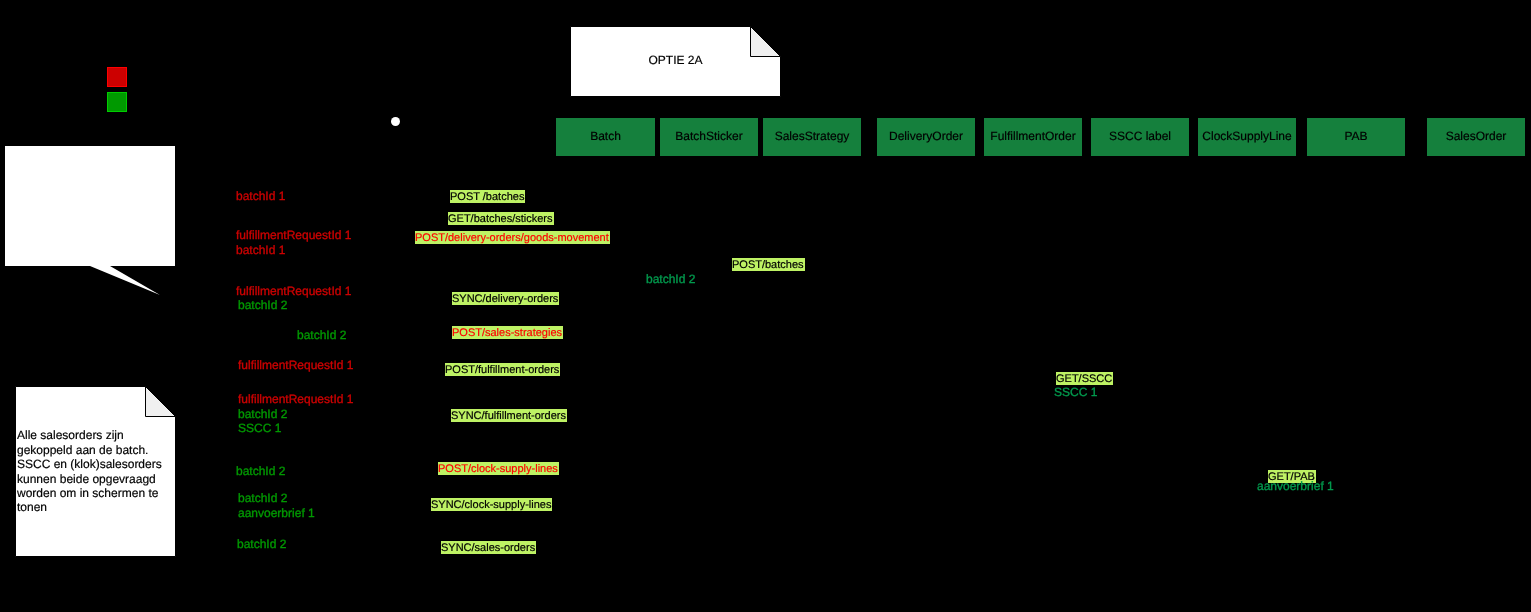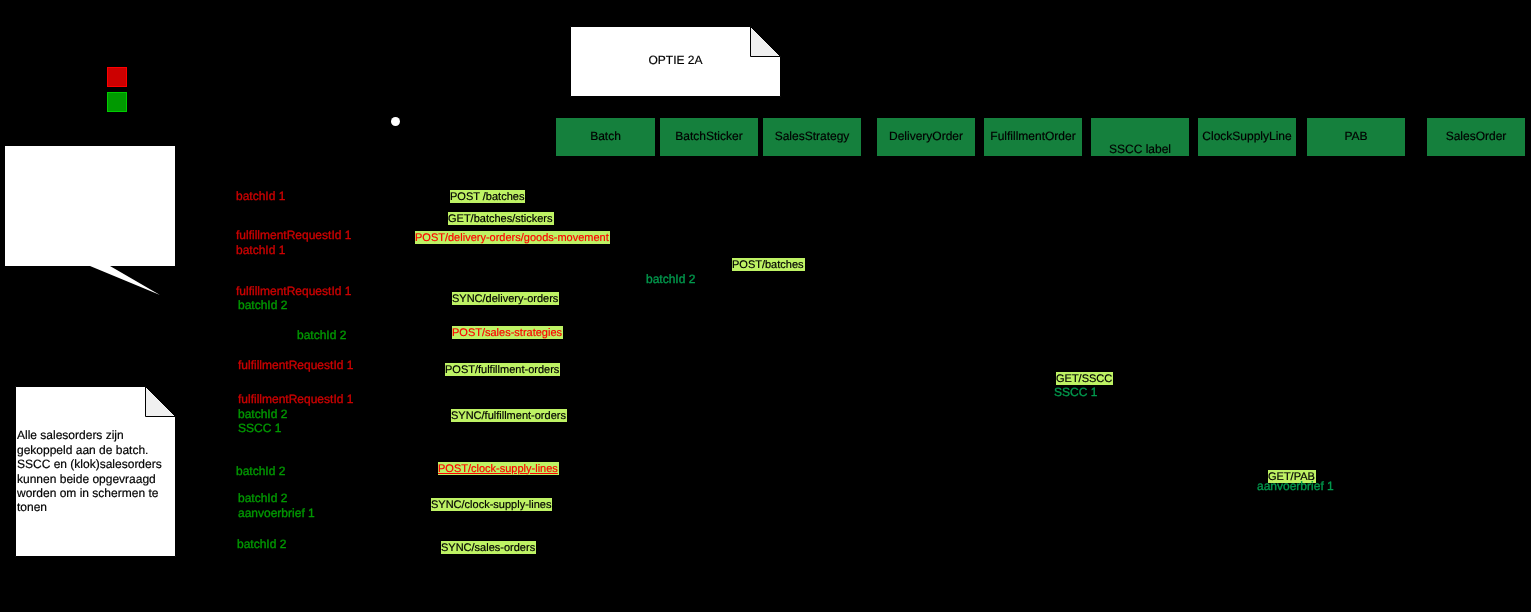"SSCC label" div.lifeline { align-items: flex-end -> none }
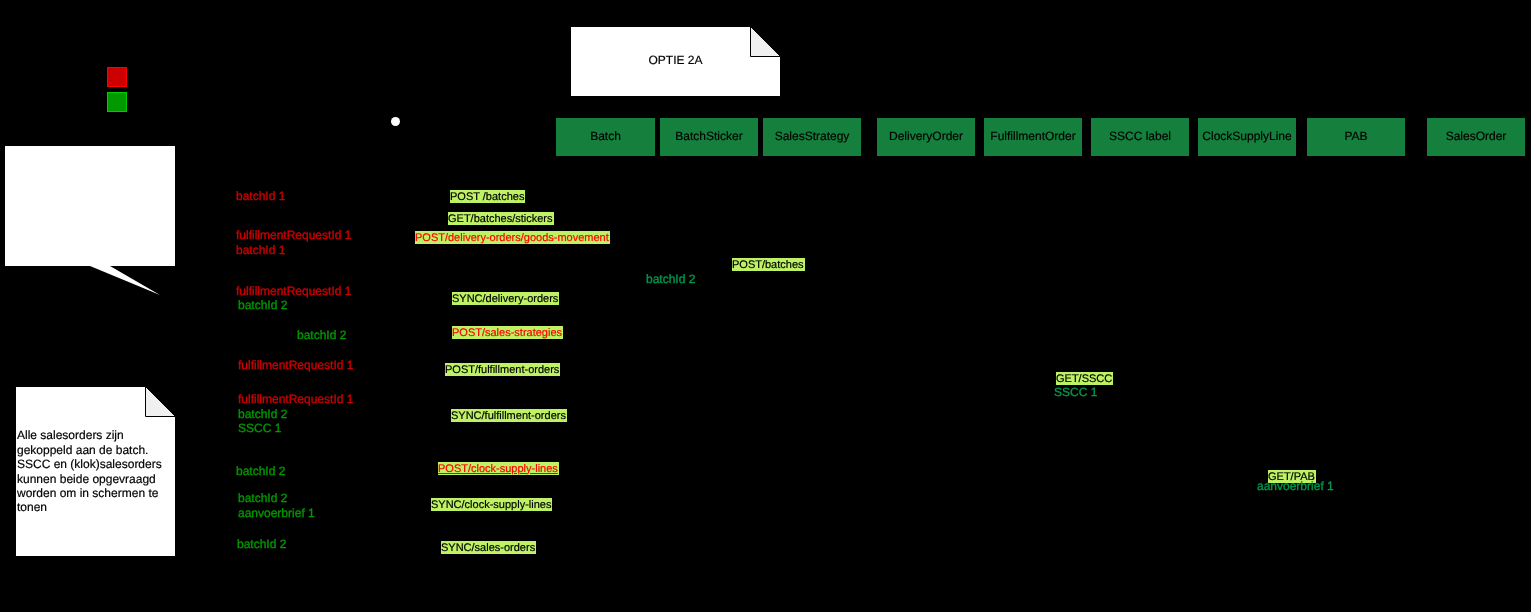"POST/clock-supply-lines" div.msg { text-decoration: underline -> none }
